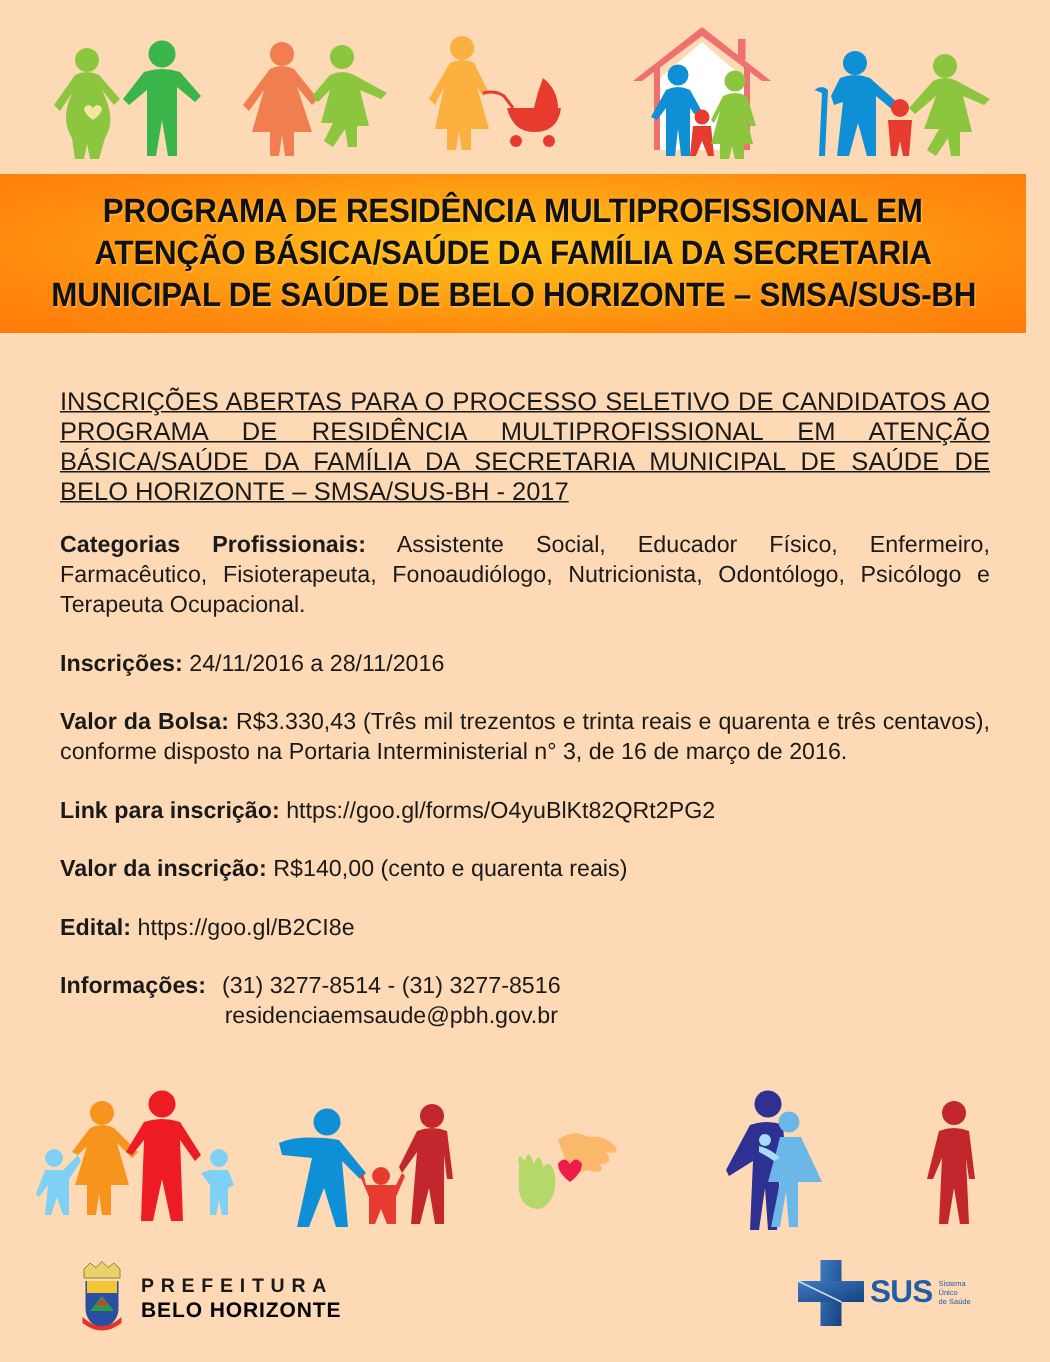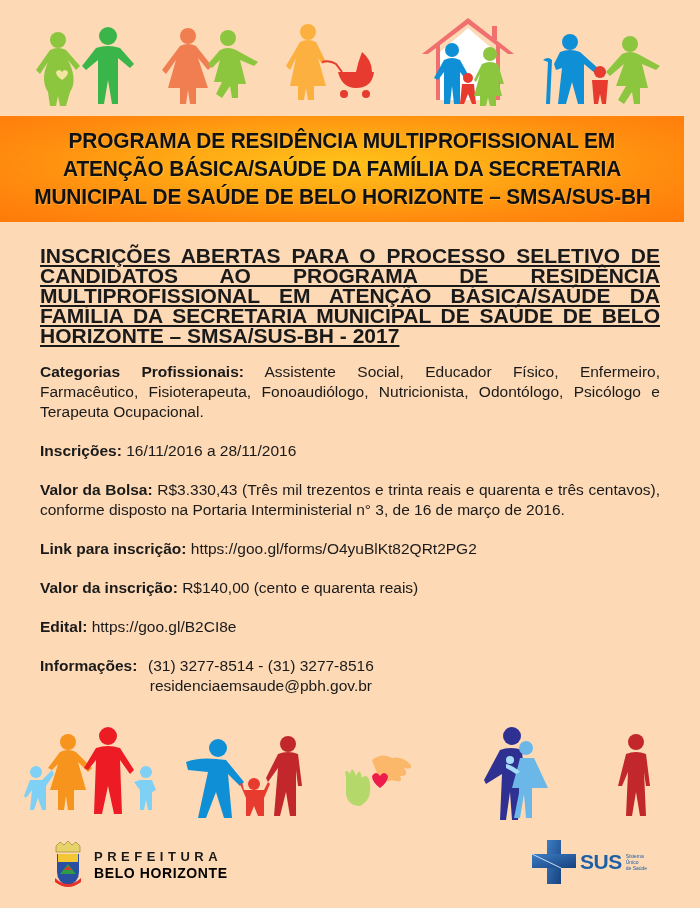"INSCRIÇÕES ABERTAS PARA O PROCESSO" .headline { font-size: 21px -> 17px; font-weight: bold -> normal; margin: 0 0 16px 0 -> 12px 0 16px 0 }
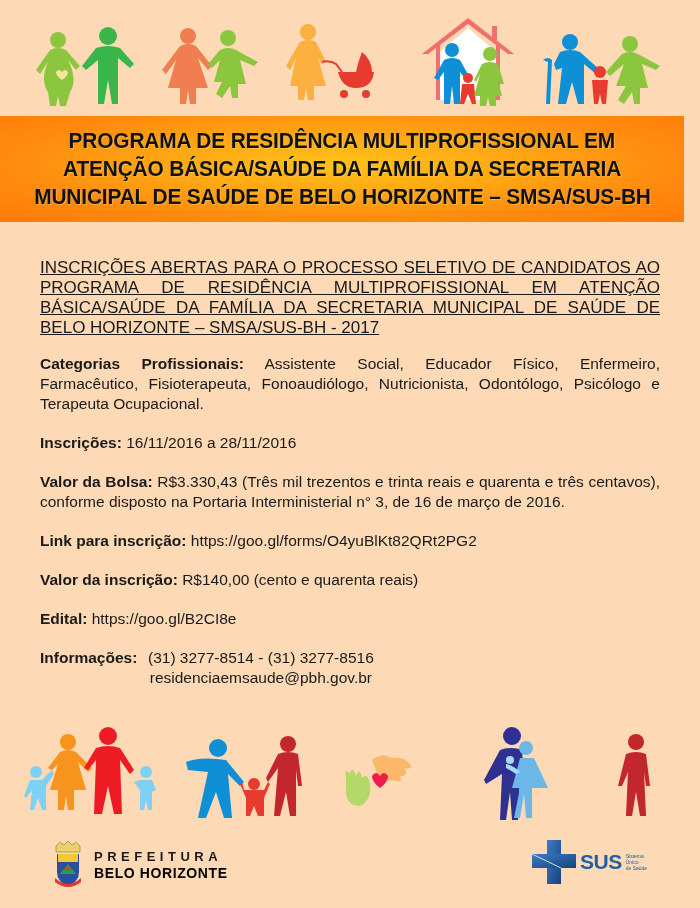"16/11/2016 a 28/11/2016" span { text: 16/11/2016 -> 24/11/2016 }
